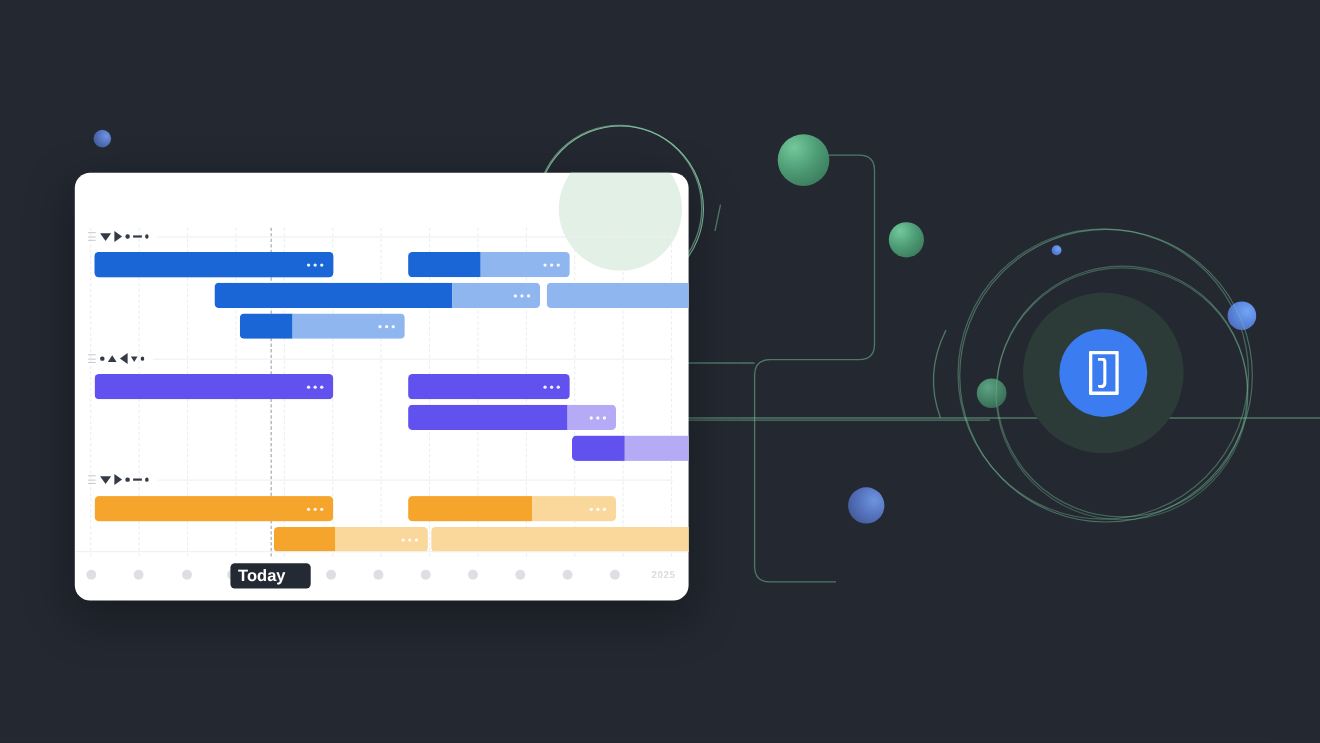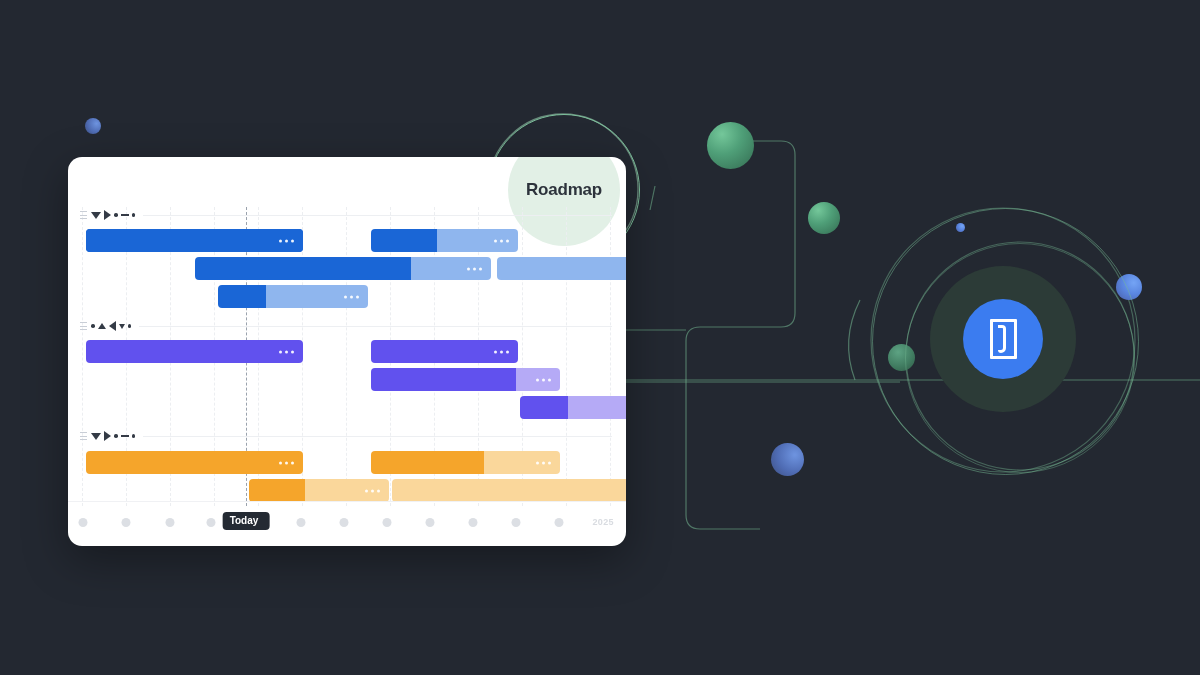"Roadmap" div.roadmap-title { html: <div>Roadmap</div> -> none }
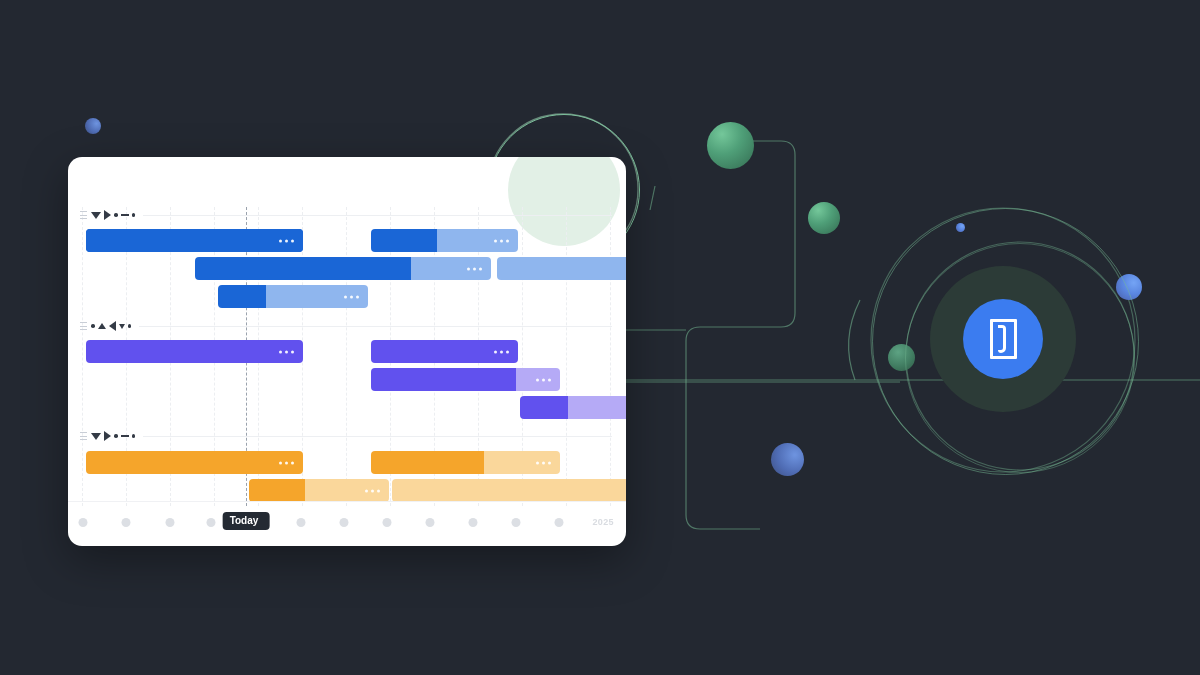"Today" .today-pill { font-size: 10px -> 15px; padding: 4px 11px 4px 7px -> 4px 23px 4px 7px }
